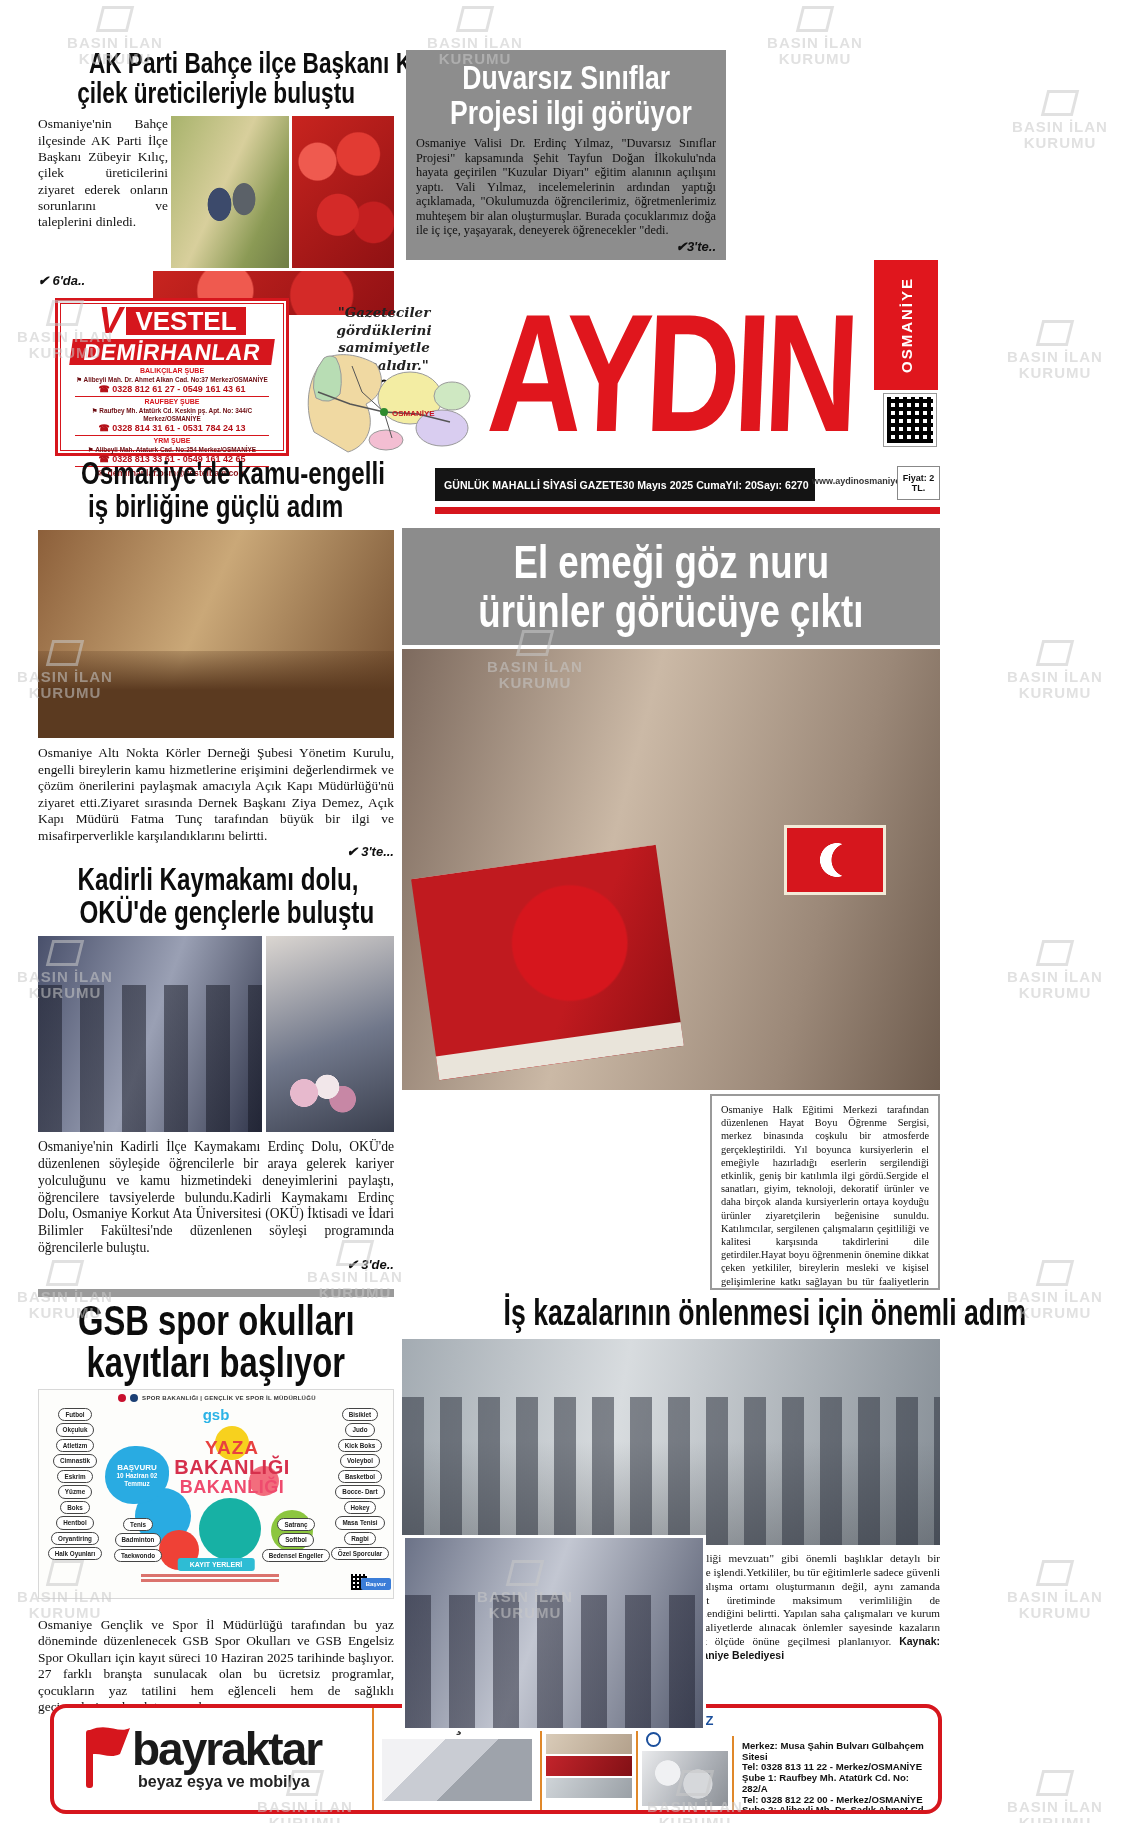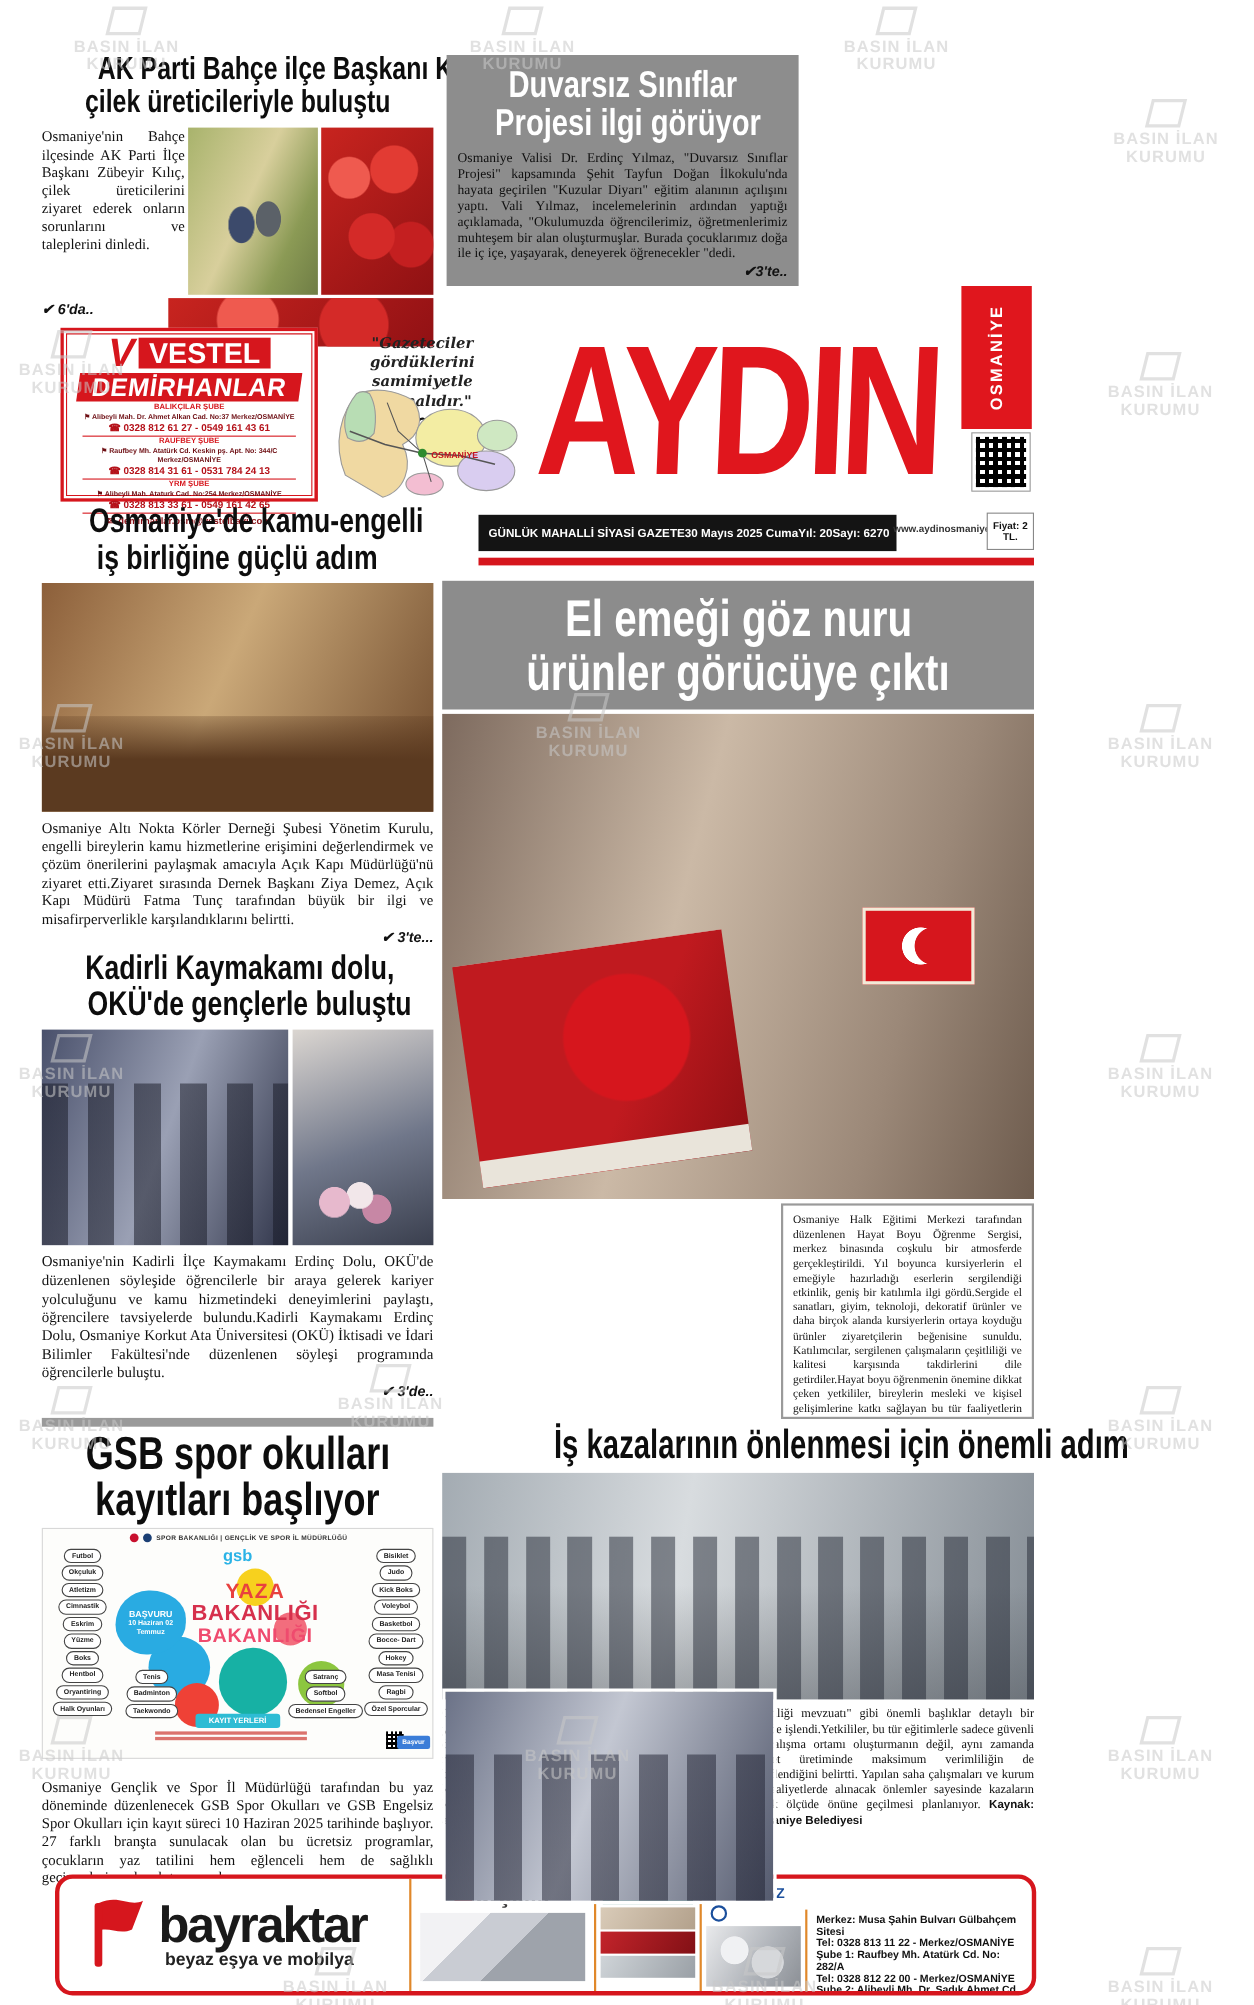"bayraktar" .ba-brand { padding-left: 12px -> none }
